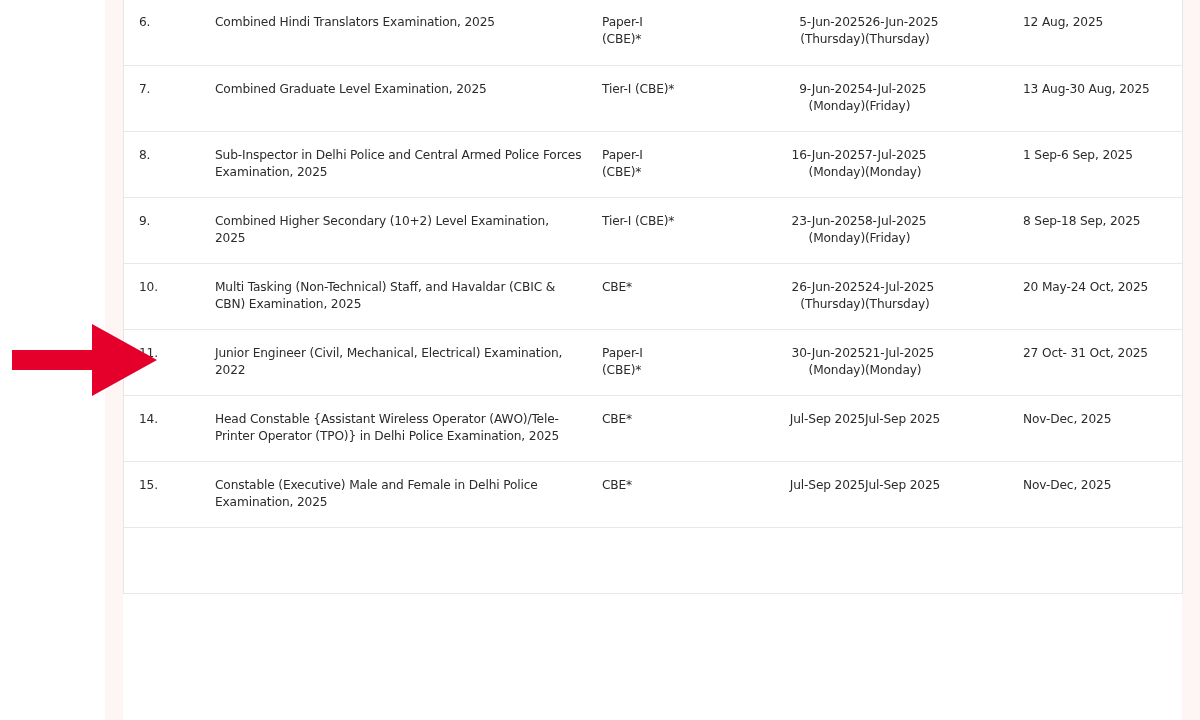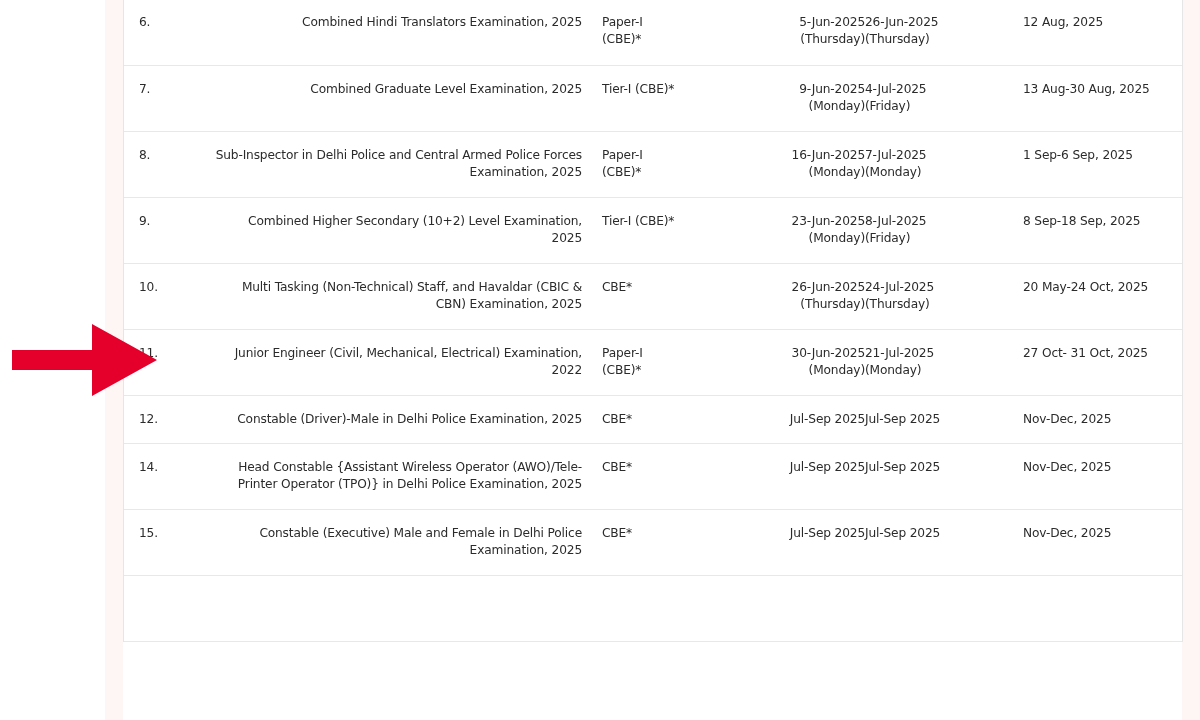"Combined Hindi Translators Examination," td.c-name { text-align: right -> none }
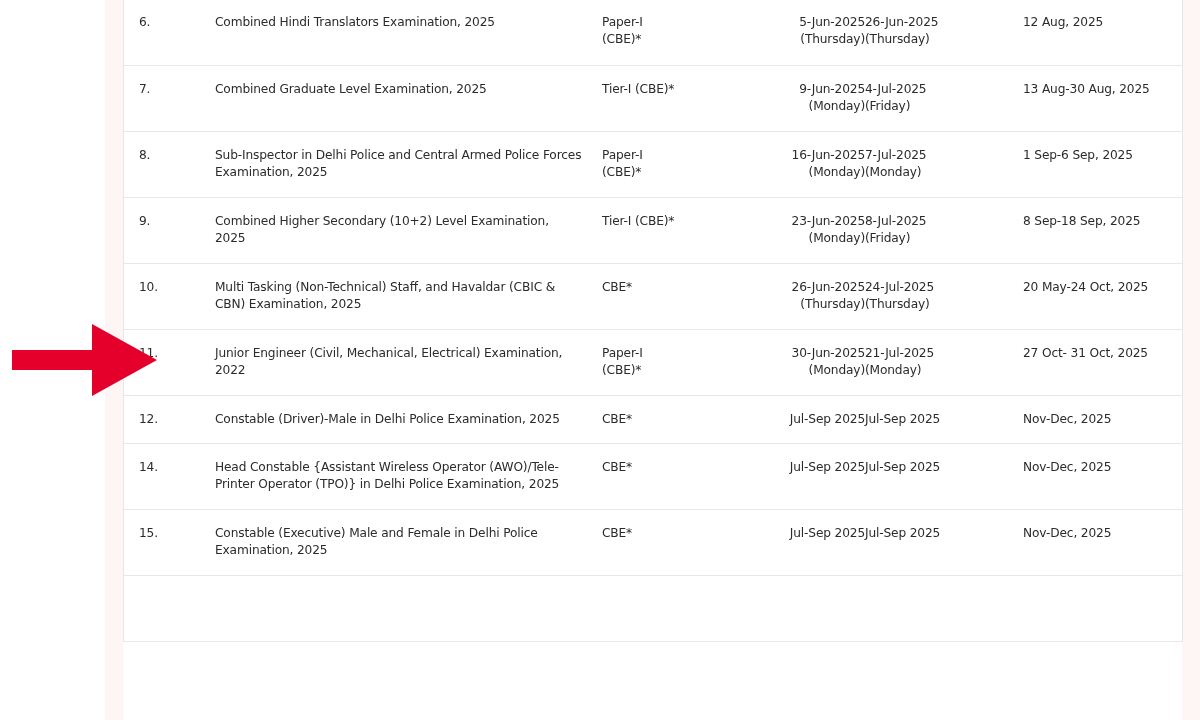"12." tr.row { html: <tr> <td>12.</td> <td>Constable (Driver)-Male in Delhi Police Examination, 2025</td> <td>CBE*</td> <td>Jul-Sep 2025</td> <td>Jul-Sep 2025</td> <td>Nov-Dec, 2025</td> </tr> -> none }
